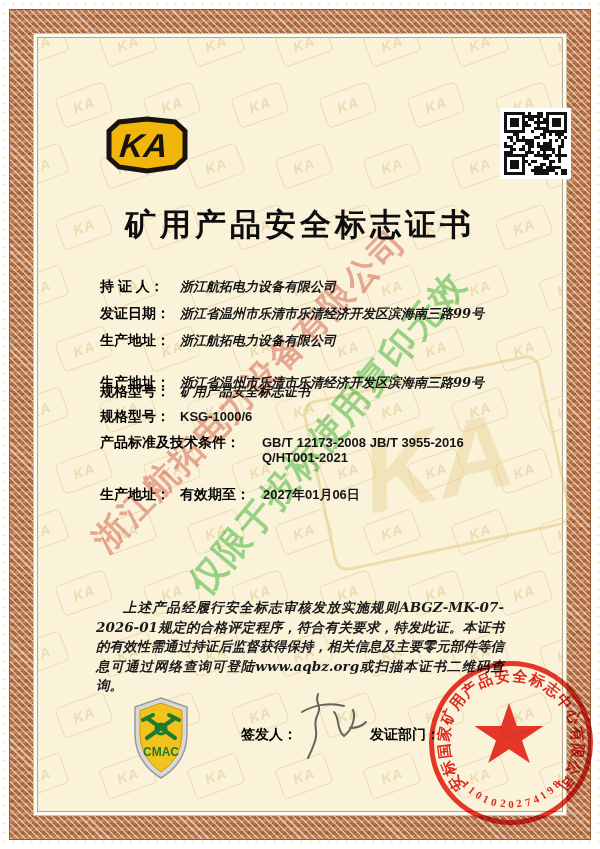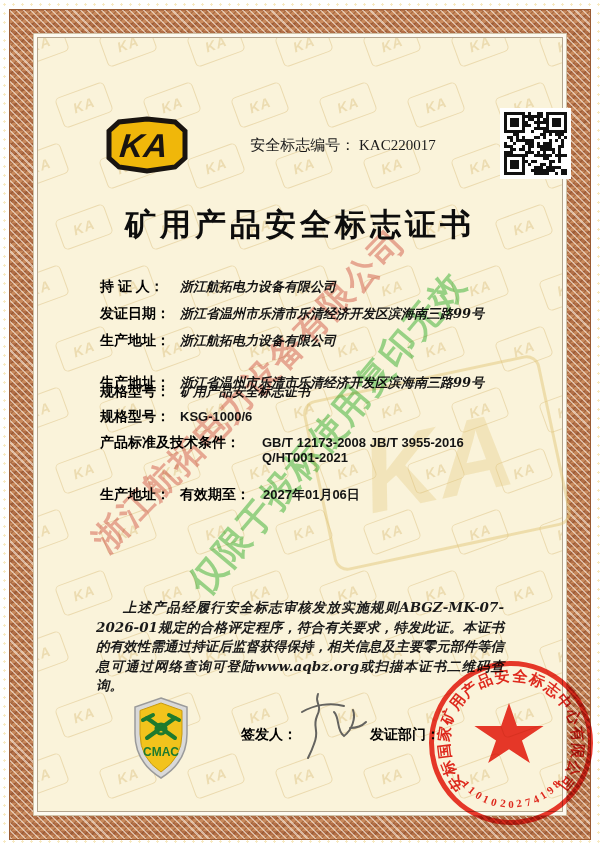"安全标志编号： KAC220017" div.cert-no { html: <div> <span>安全标志编号：</span> <span>KAC220017</span> </div> -> none }
